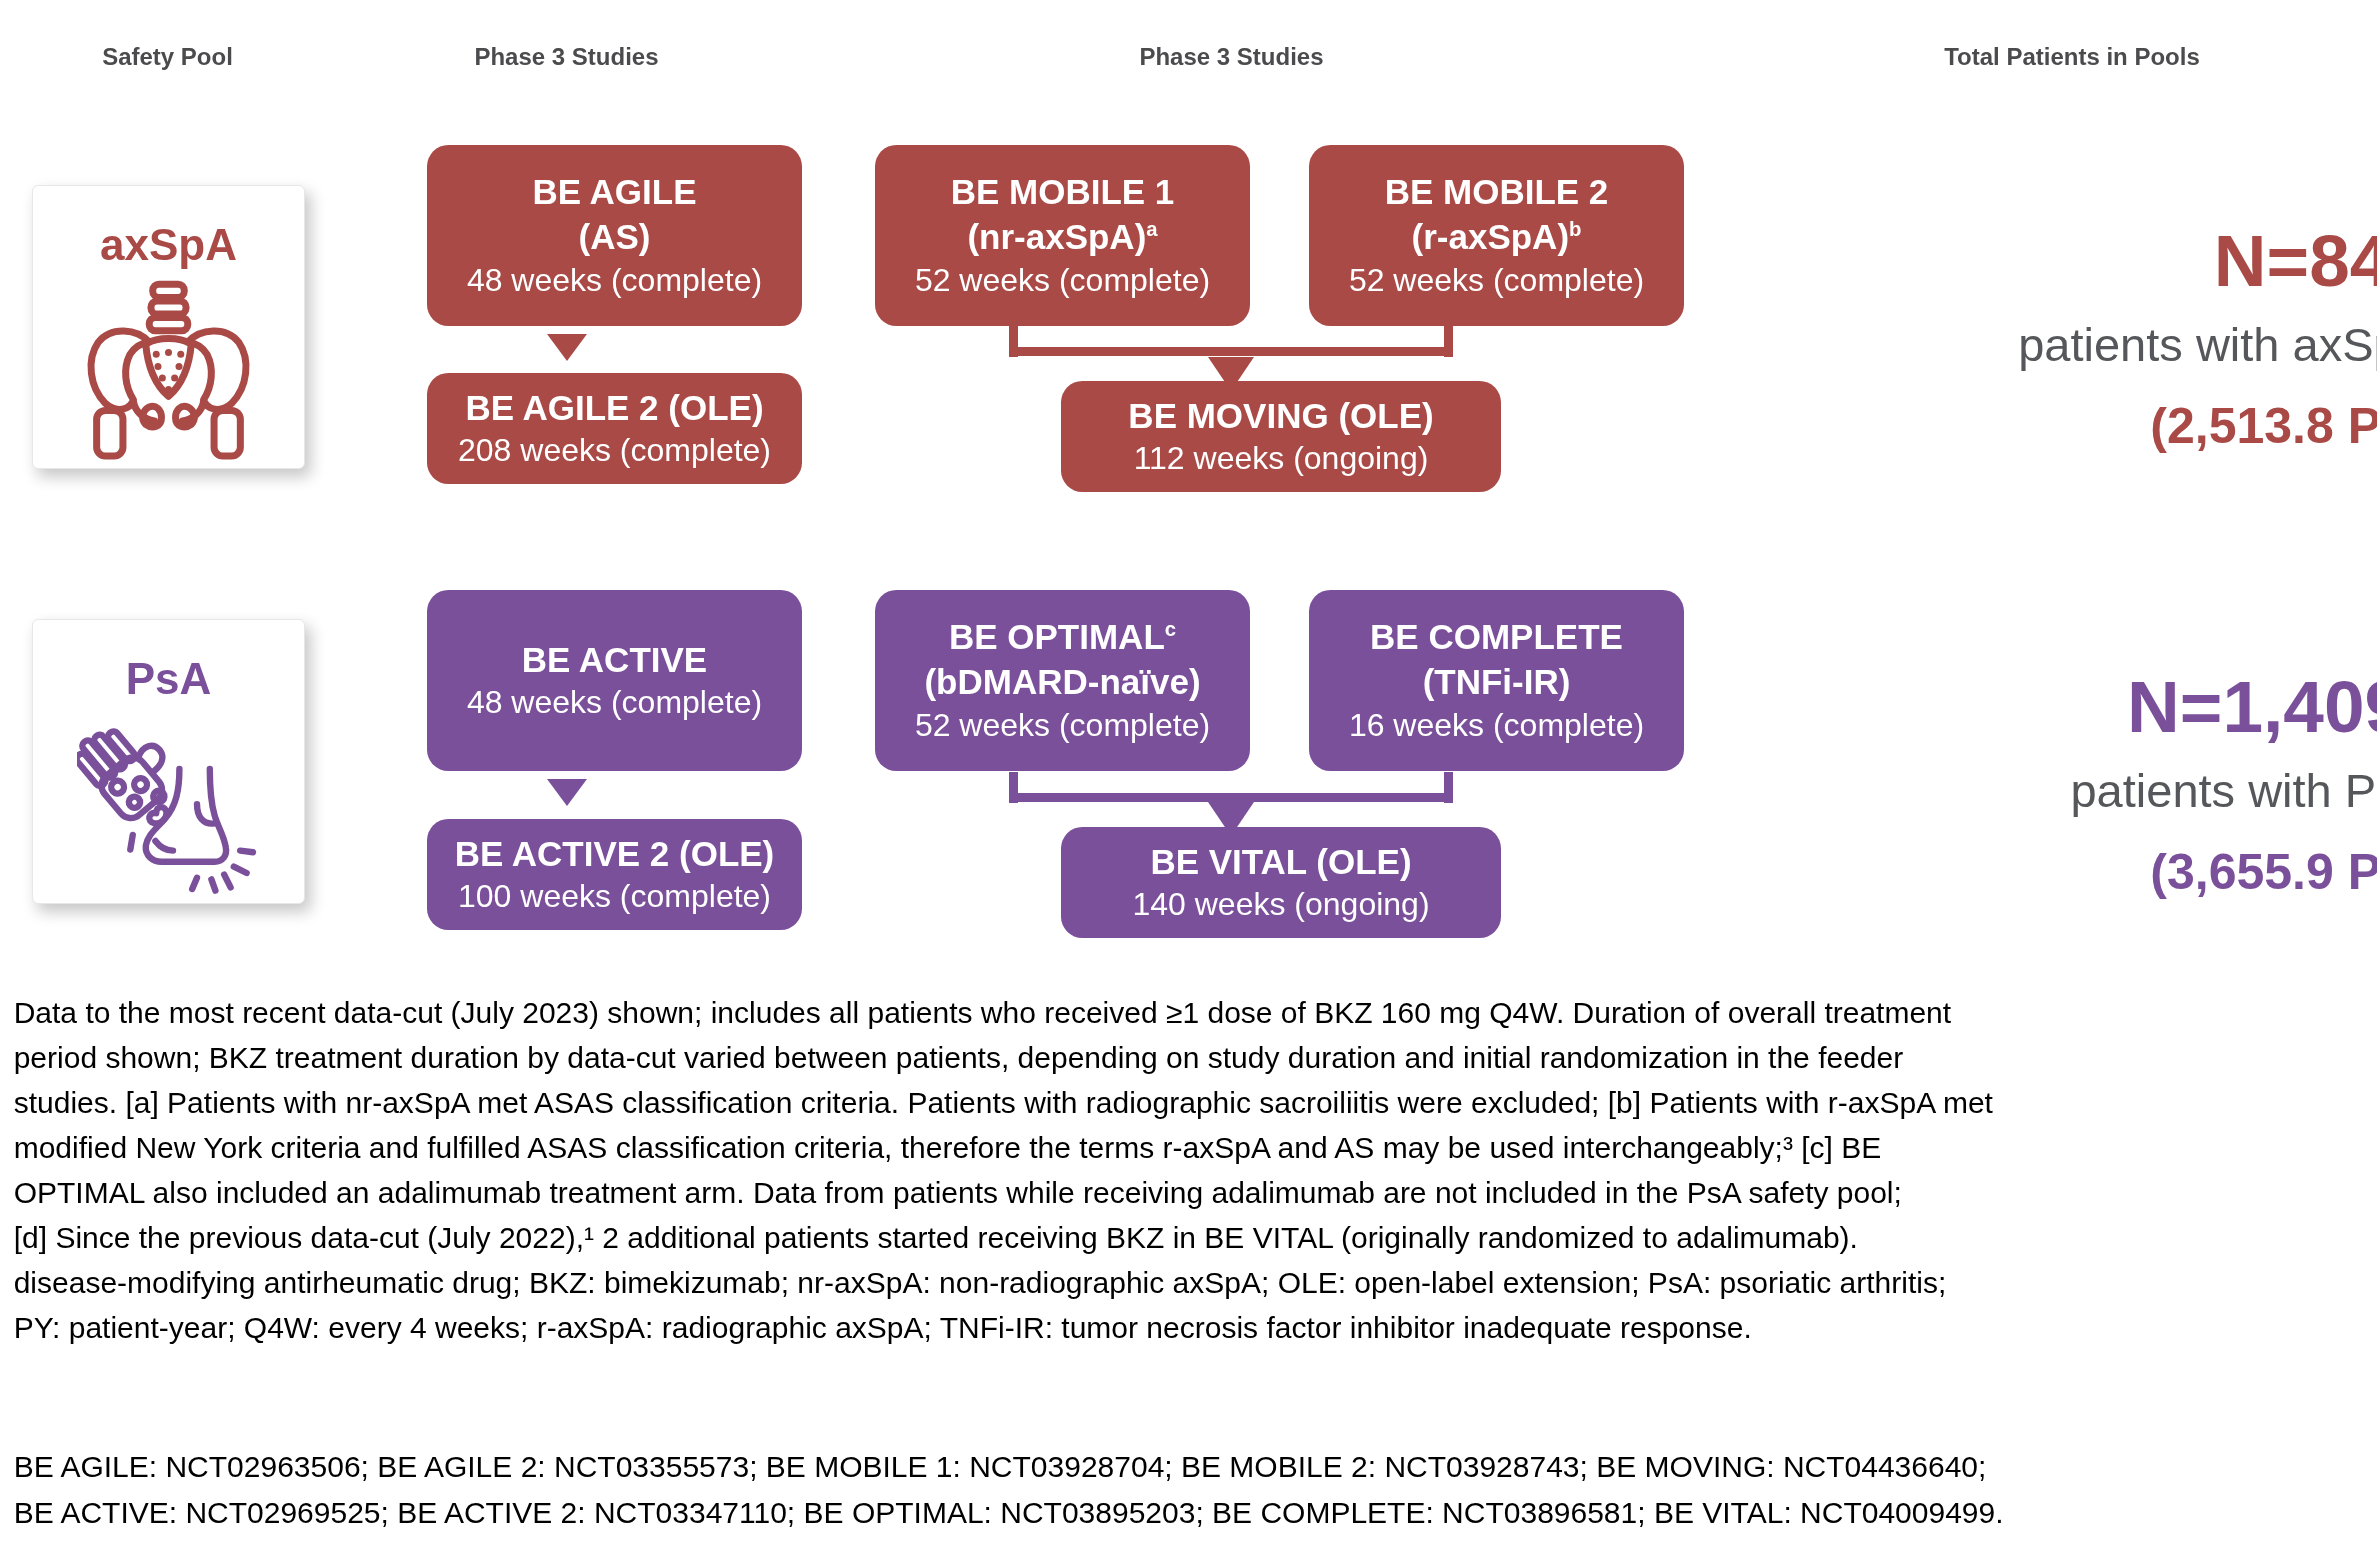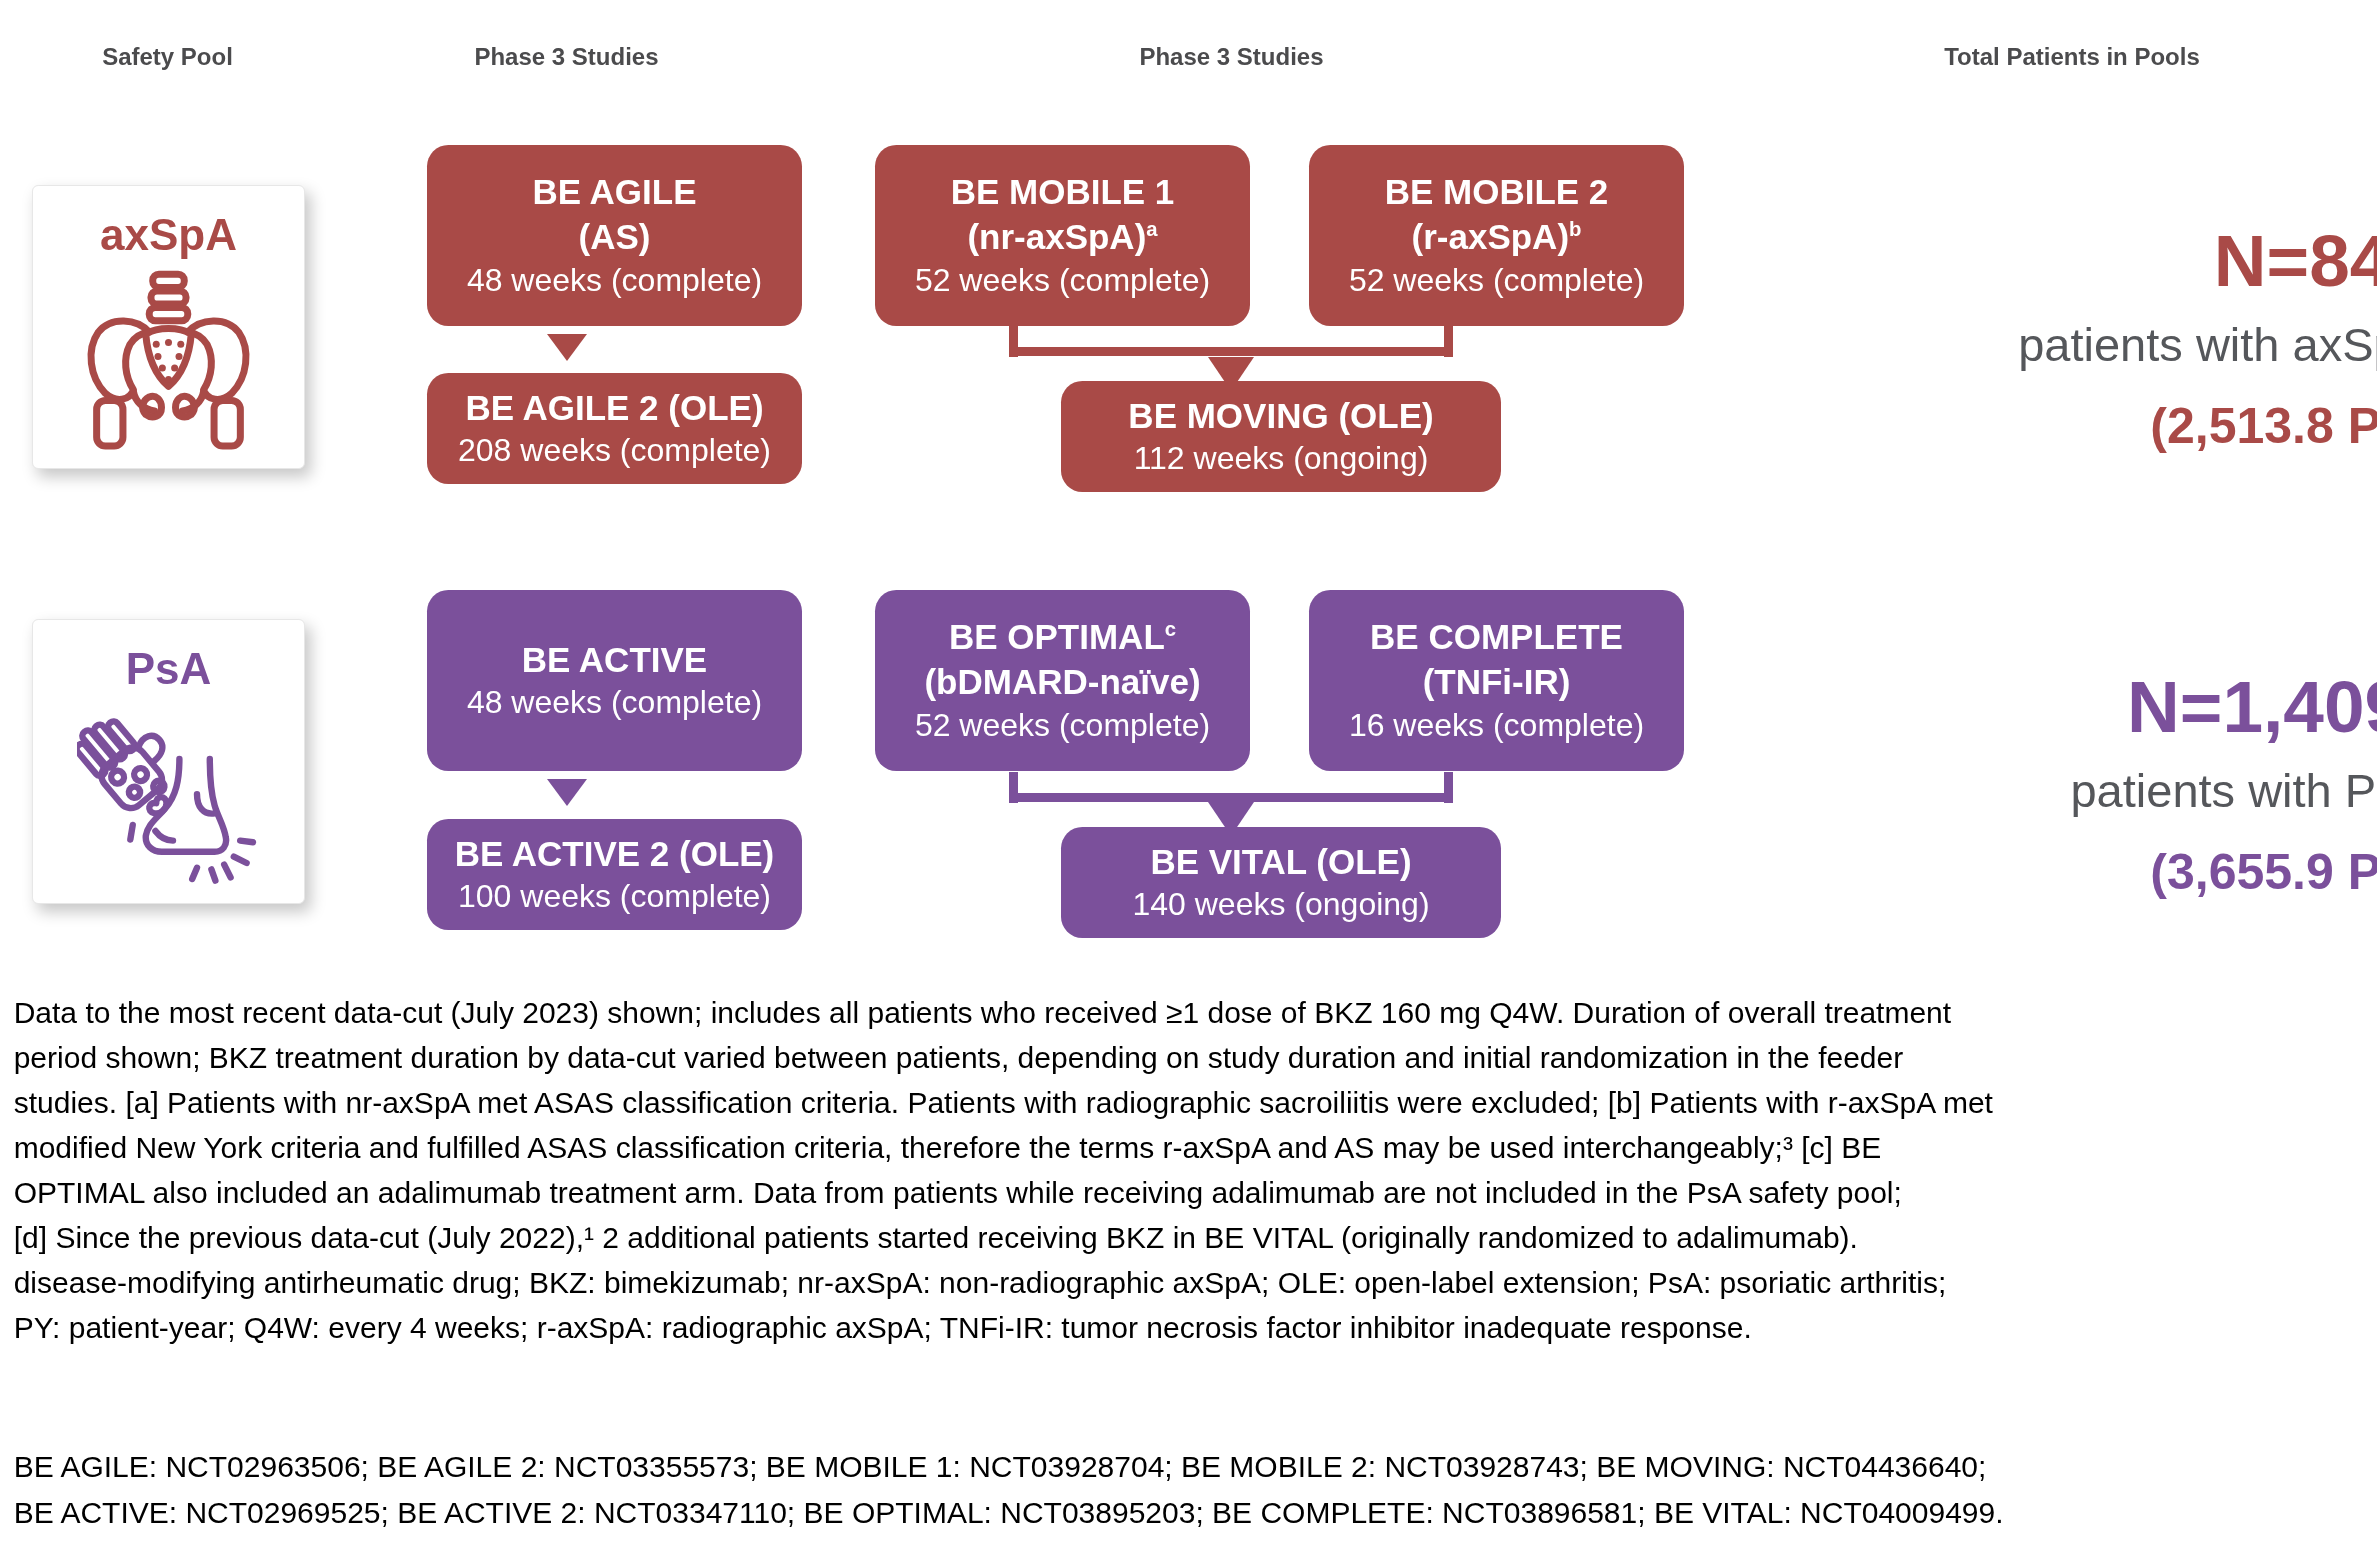"axSpA" .card-label { margin-top: 22px -> 32px }
